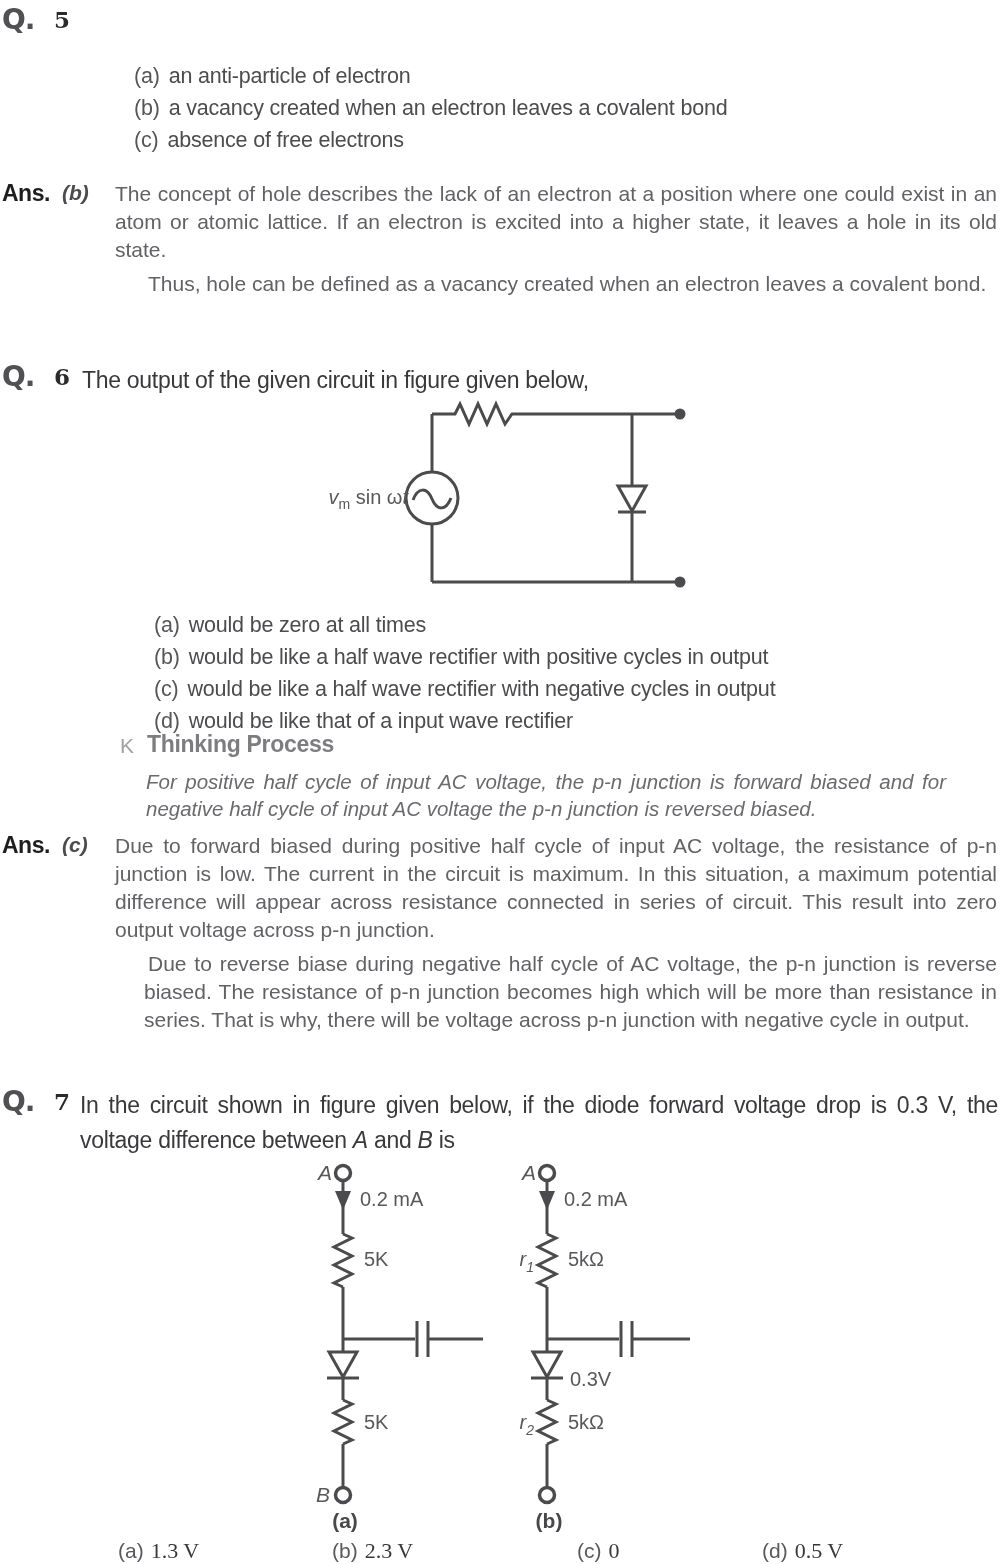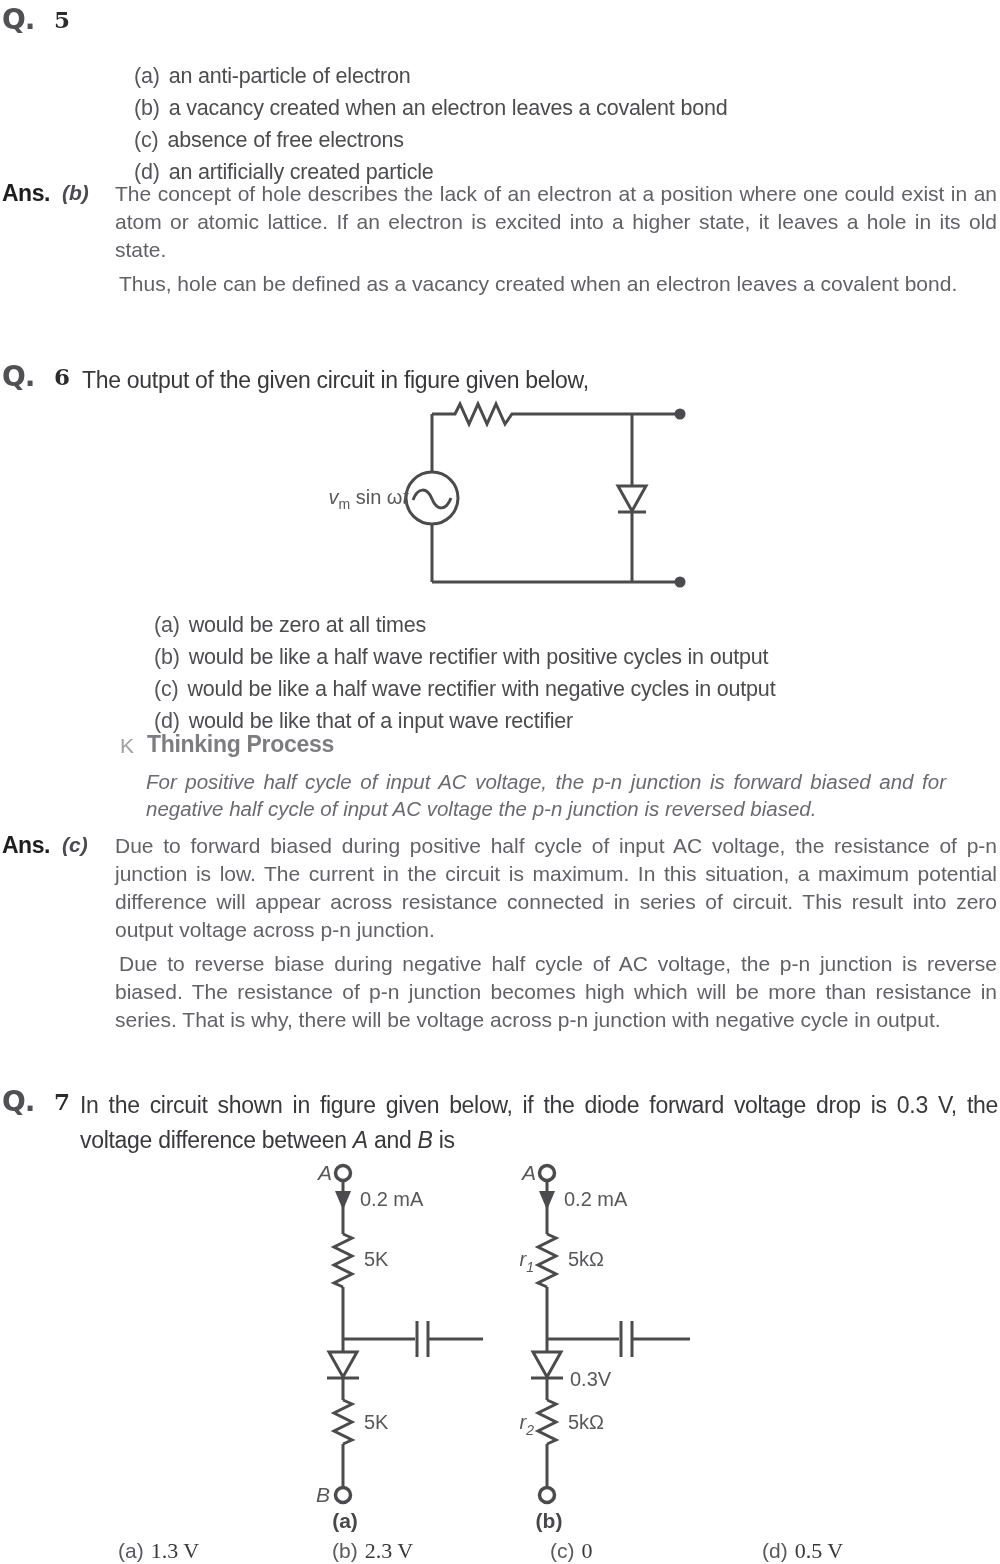"(d) an artificially created particle" li { html: <li><span>(d)</span><span>an artificially created particle</span></li> -> none }
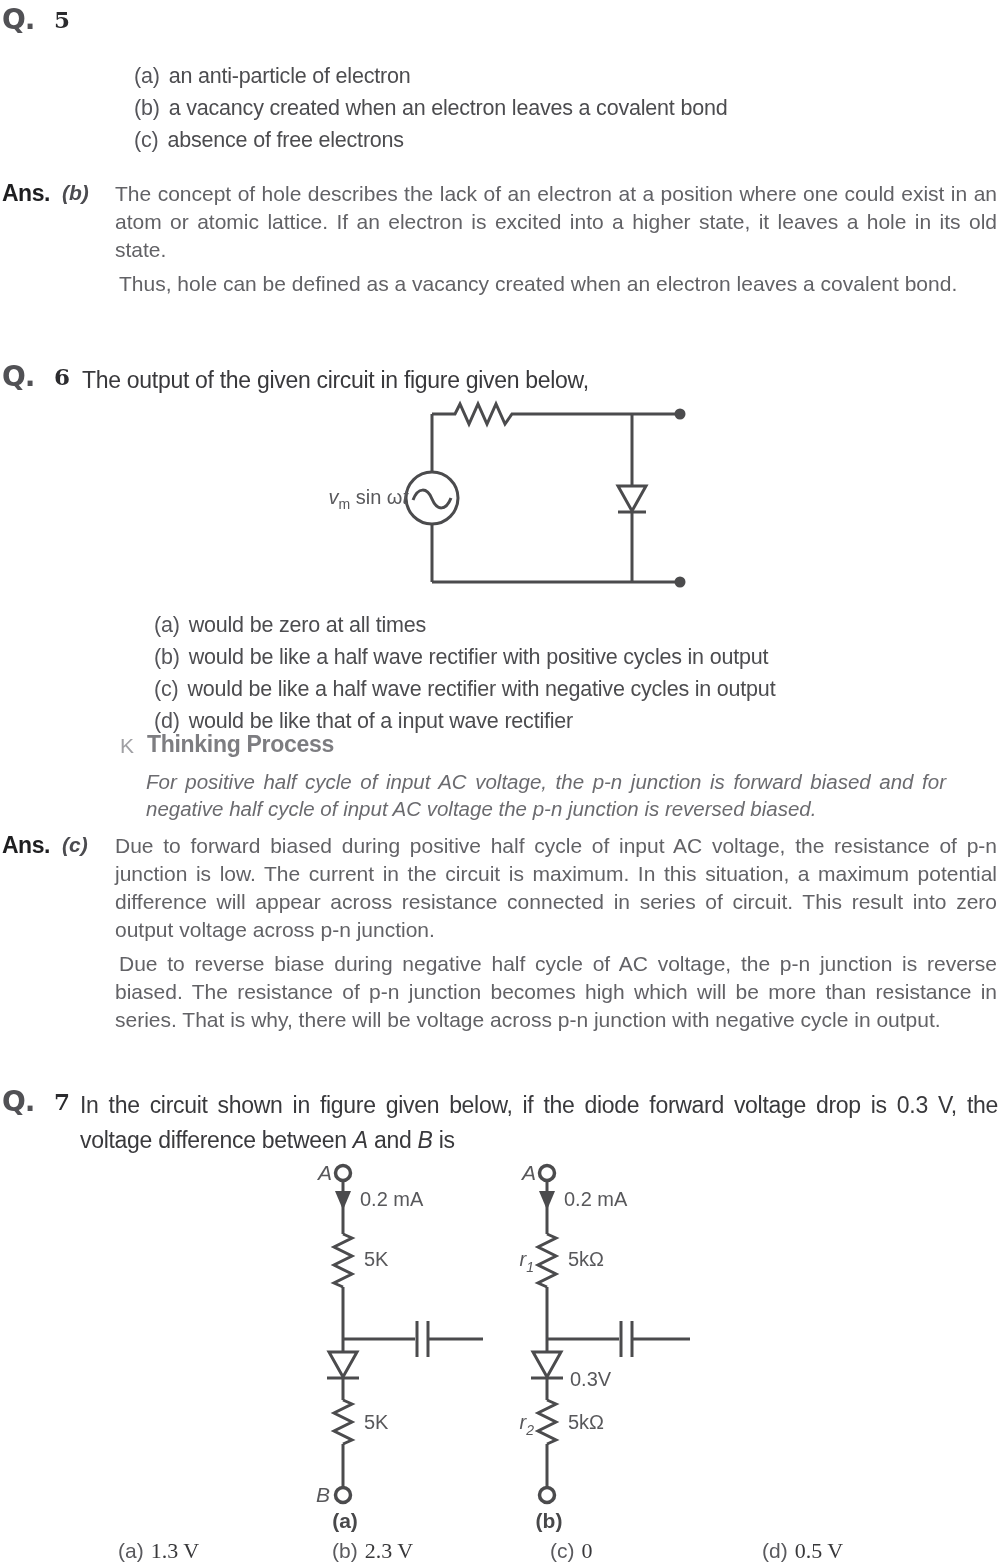"Thus, hole can be defined" .ansbody p + p { margin-left: none -> 29px }
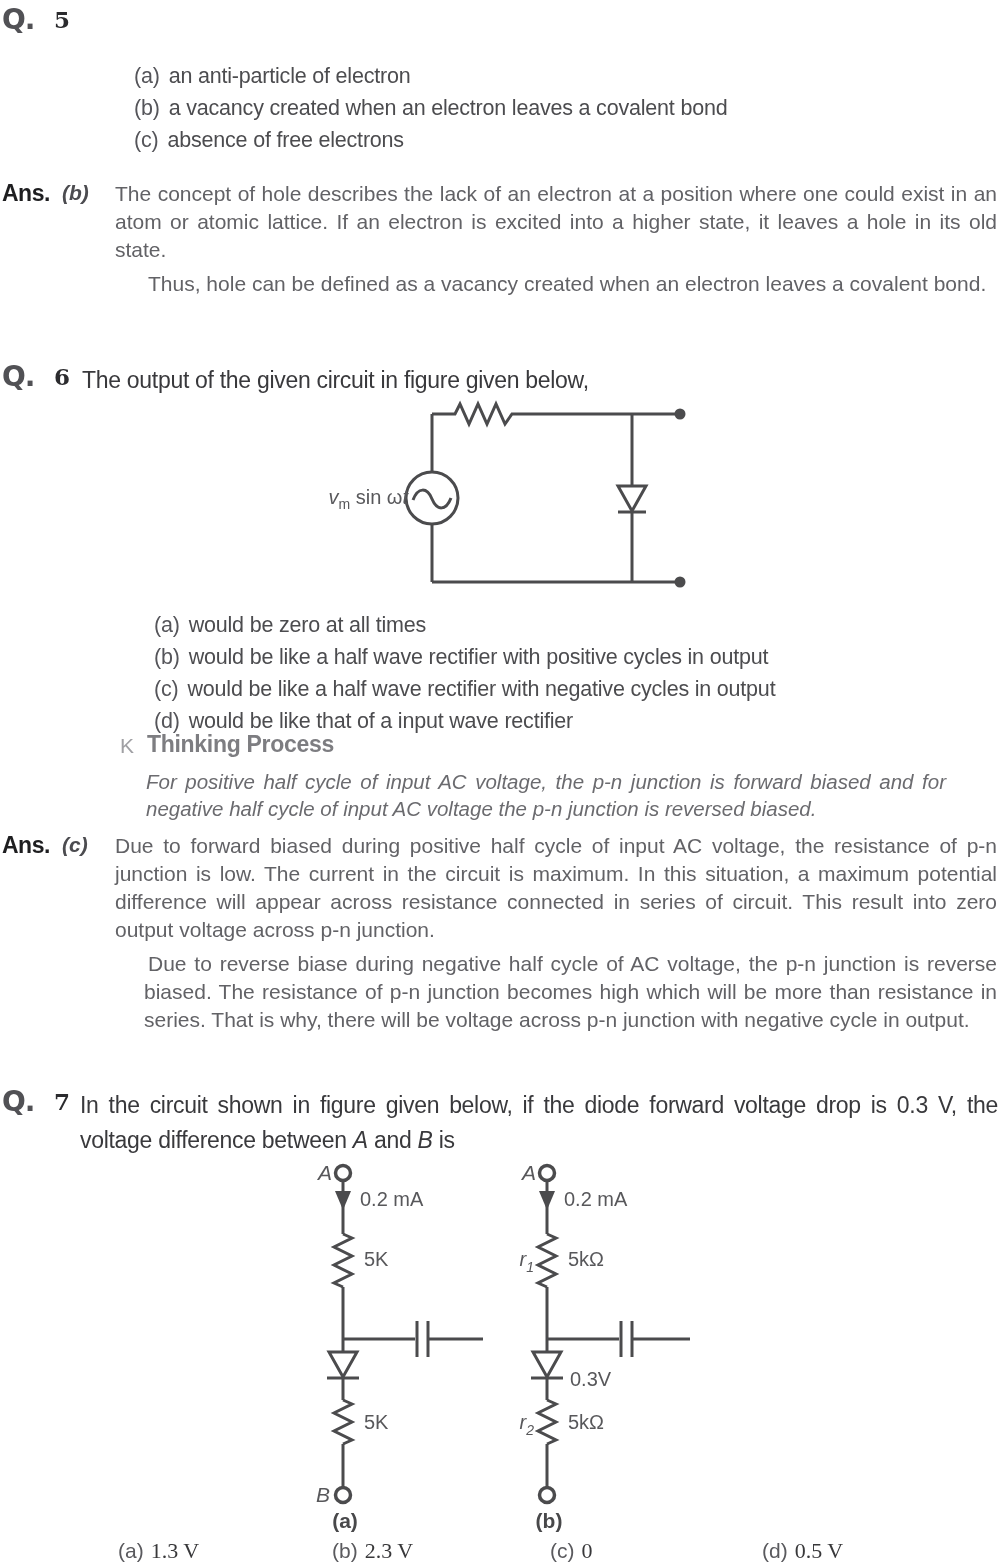"(c) 0" div.botopt { left: 550px -> 577px }
